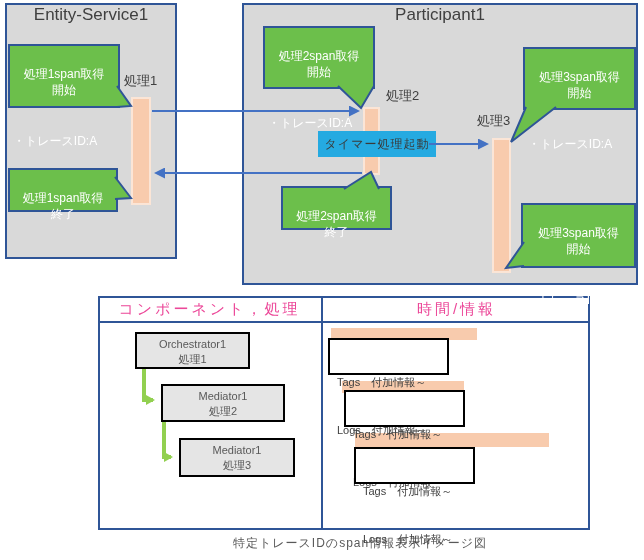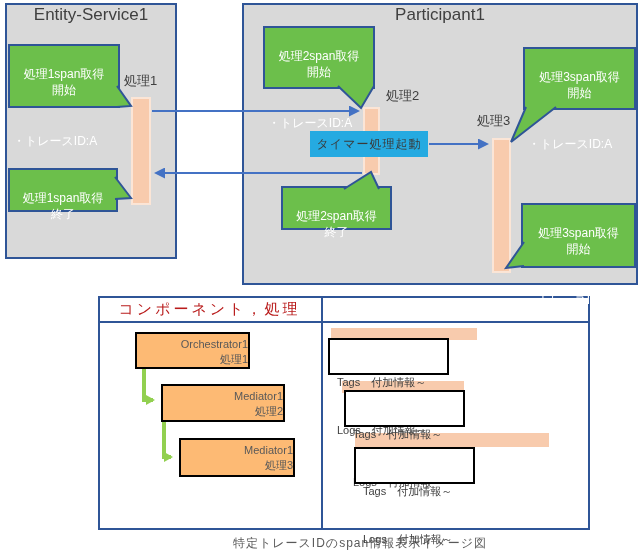"タイマー処理起動" div.abs { left: 310px -> 318px }
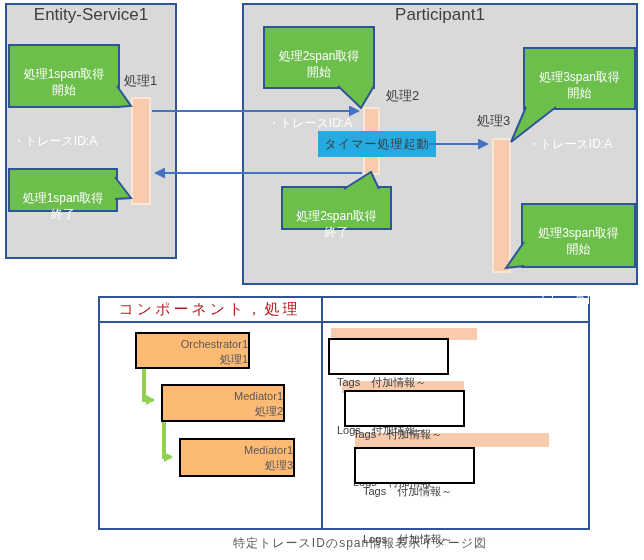"コンポーネント，処理" .tbl-head { color: #b91c1c -> #ec4899 }
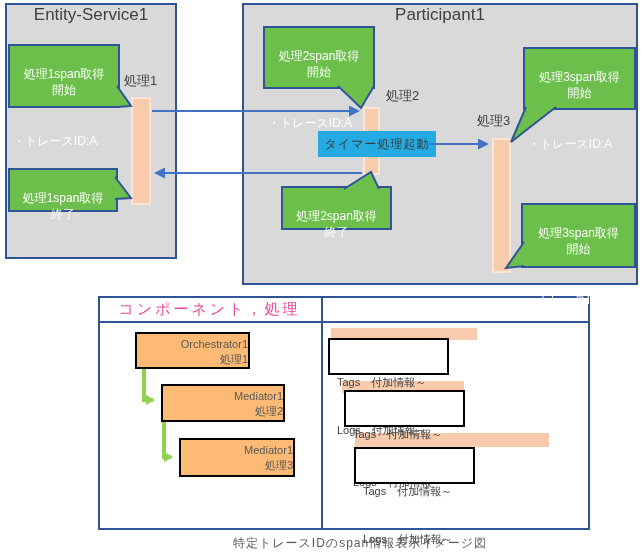"時間/情報" div.abs { html: none -> <div>時間/情報</div> }
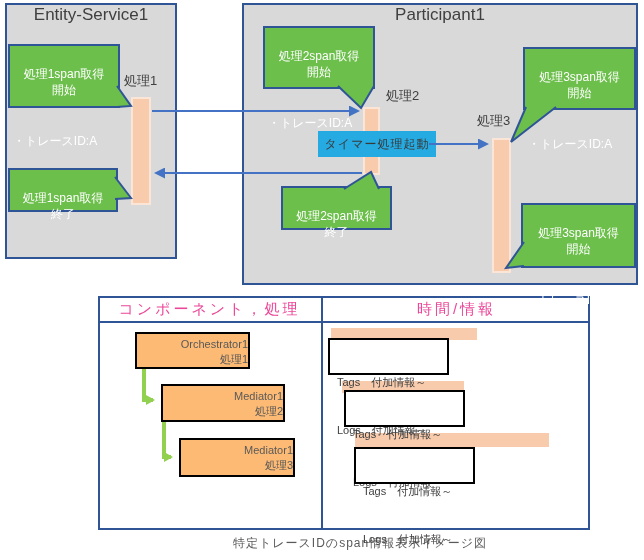"Orchestrator1" .flow-node { background: #fdba74 -> #e5e5e5; text-align: right -> center }
